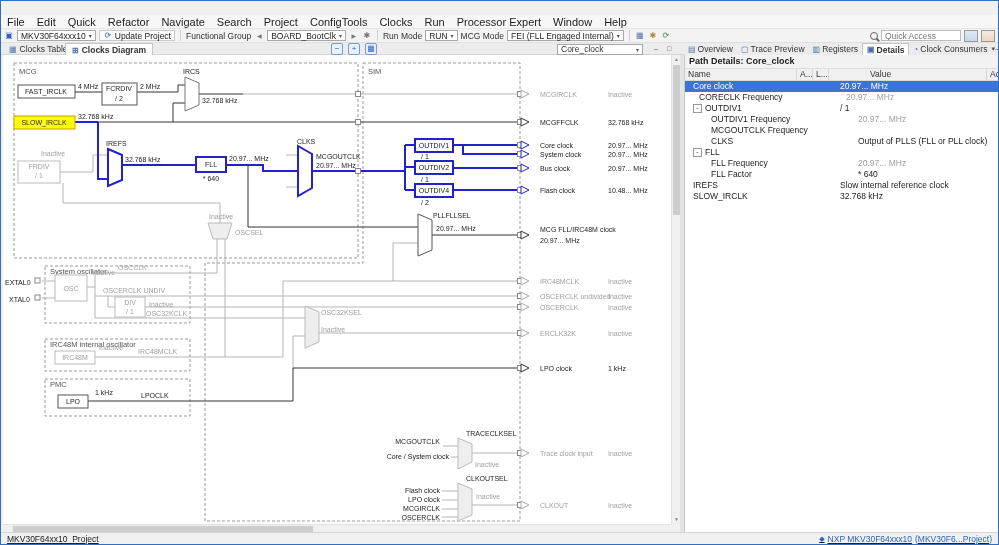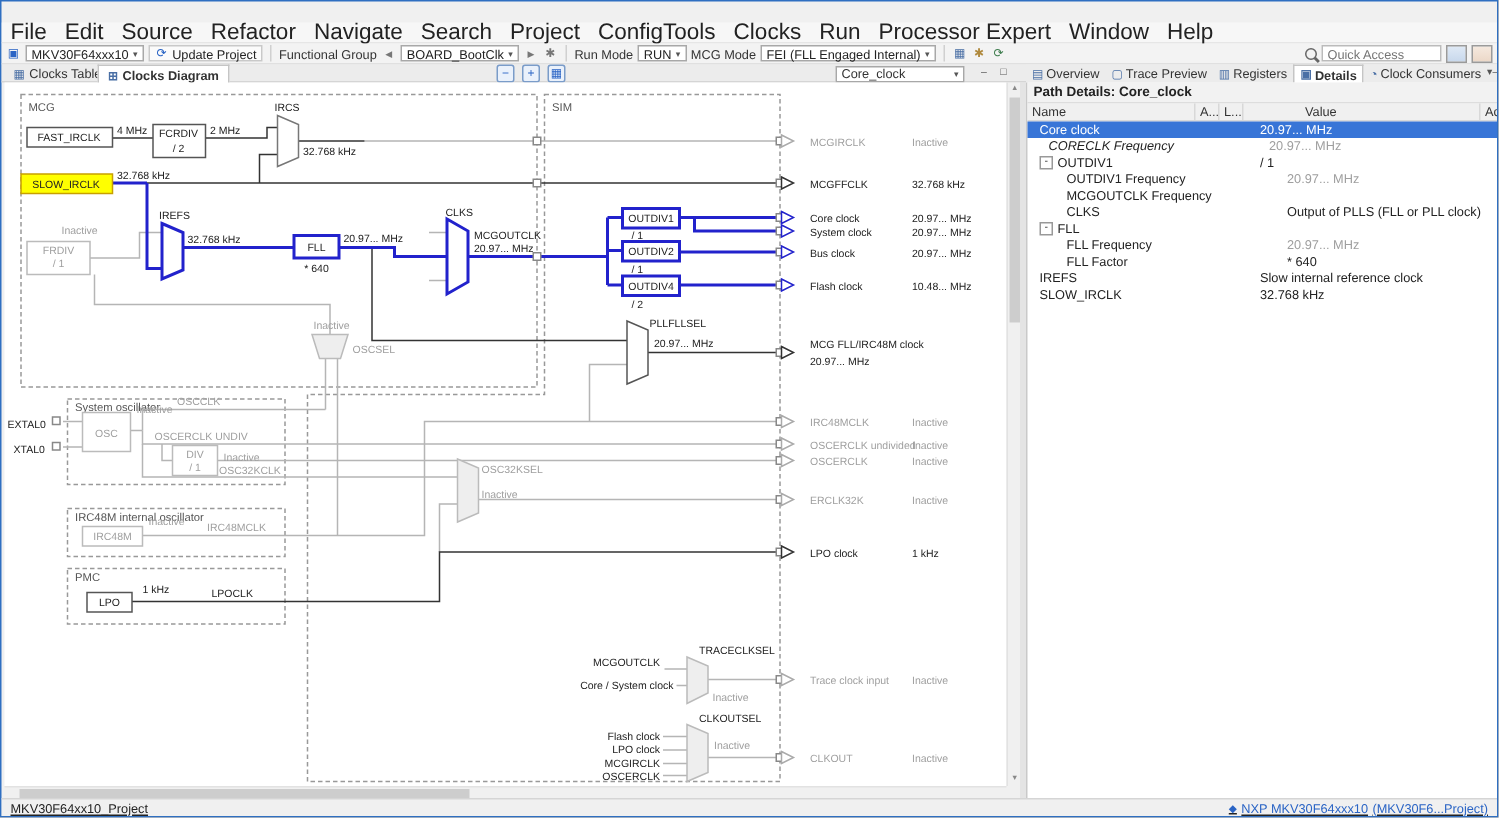"File" .menubar { font-size: 15px -> 11px }
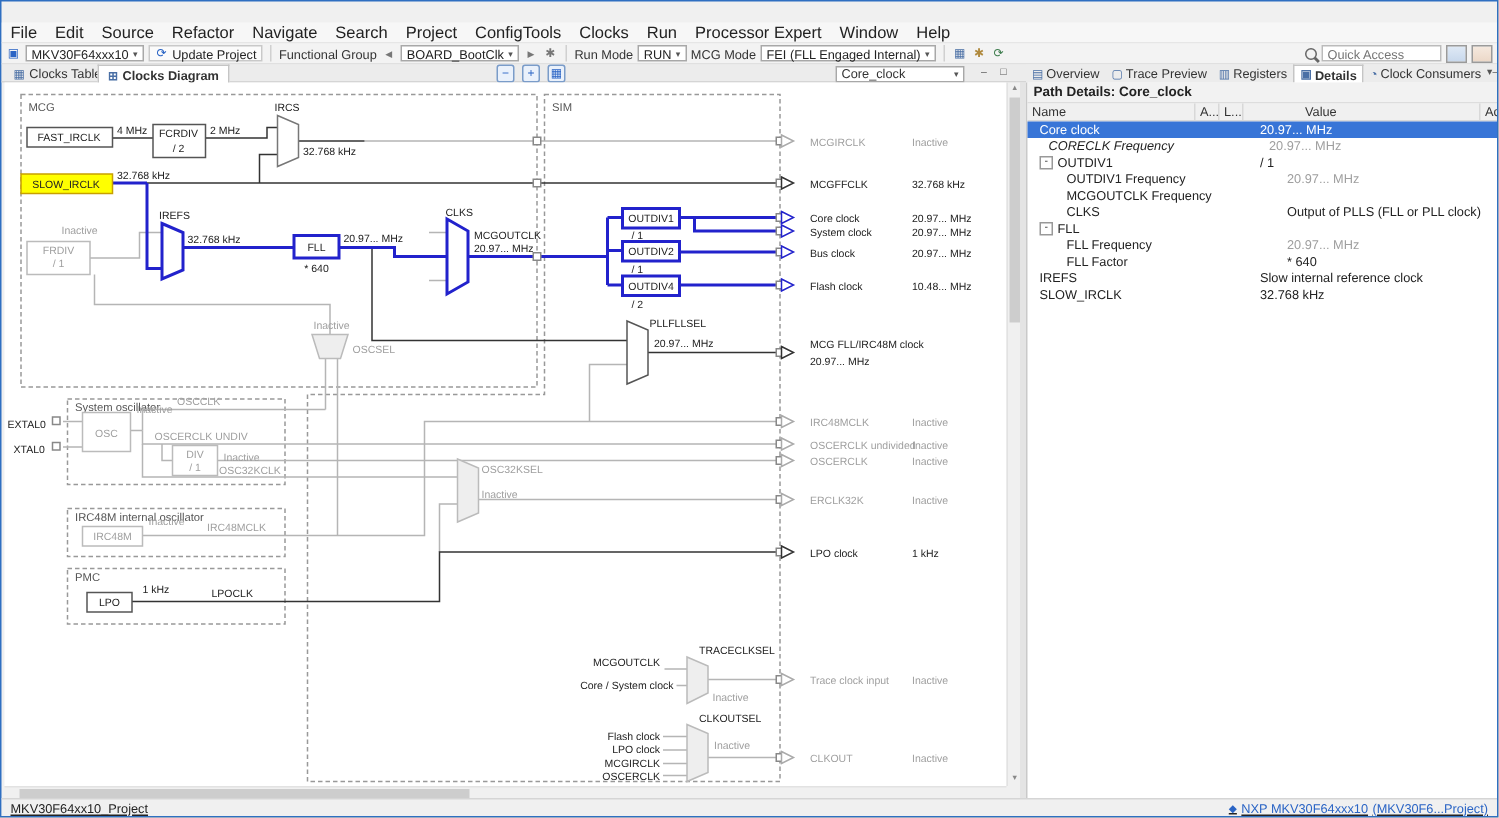"Source" span.menuitem { text: Source -> Quick }
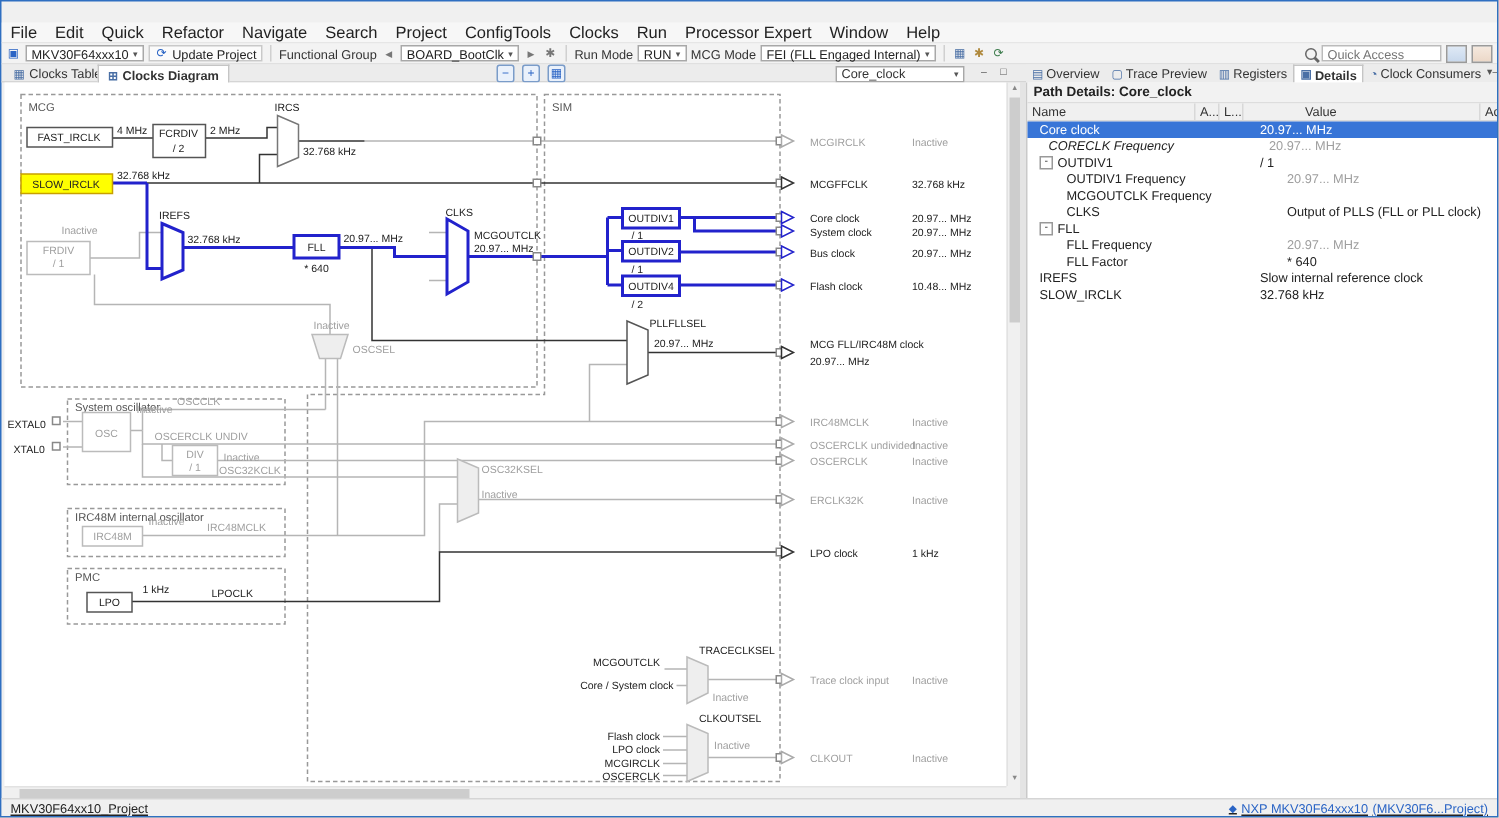"CORECLK Frequency" div.dname { font-style: italic -> none }
